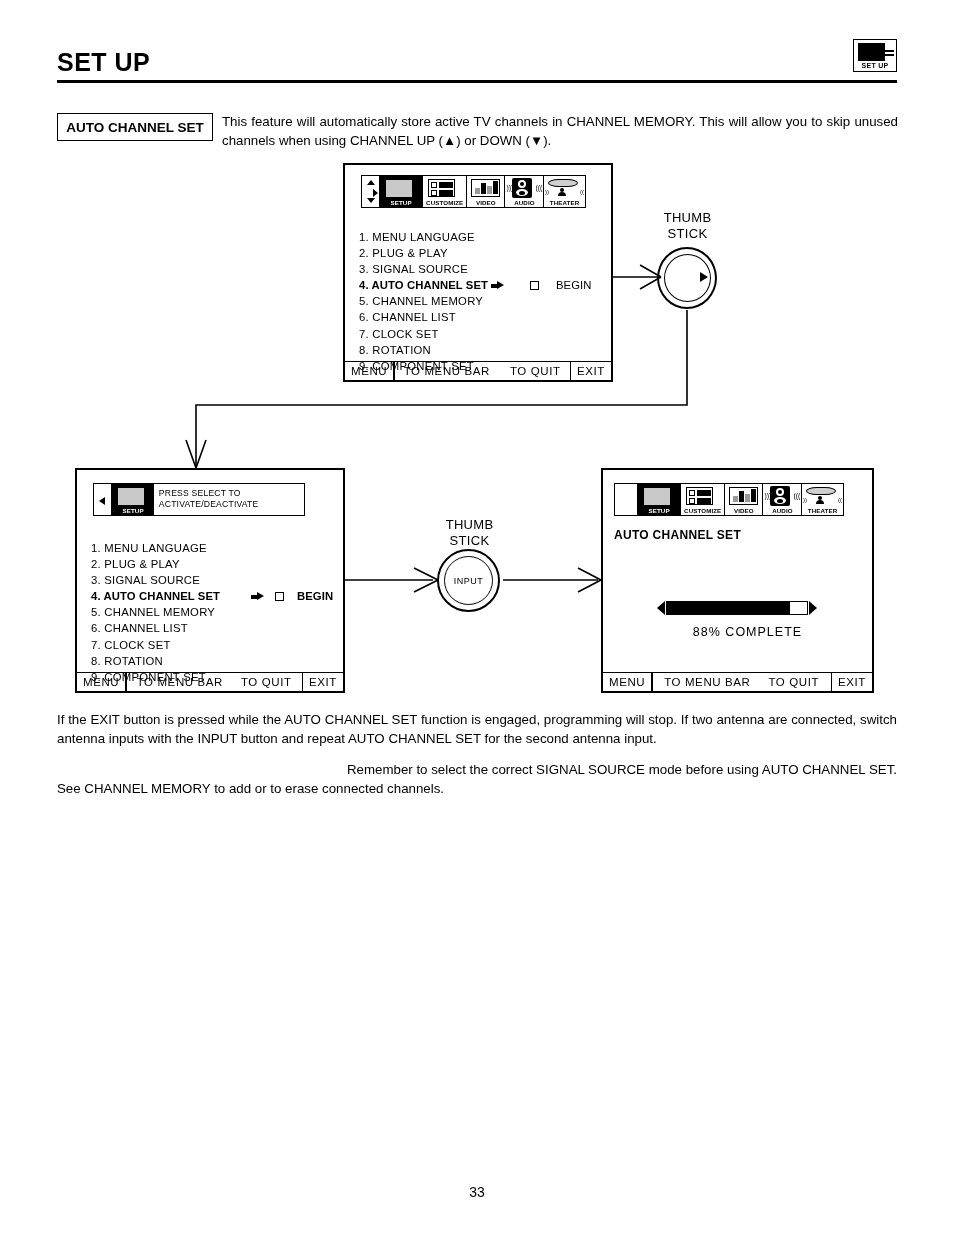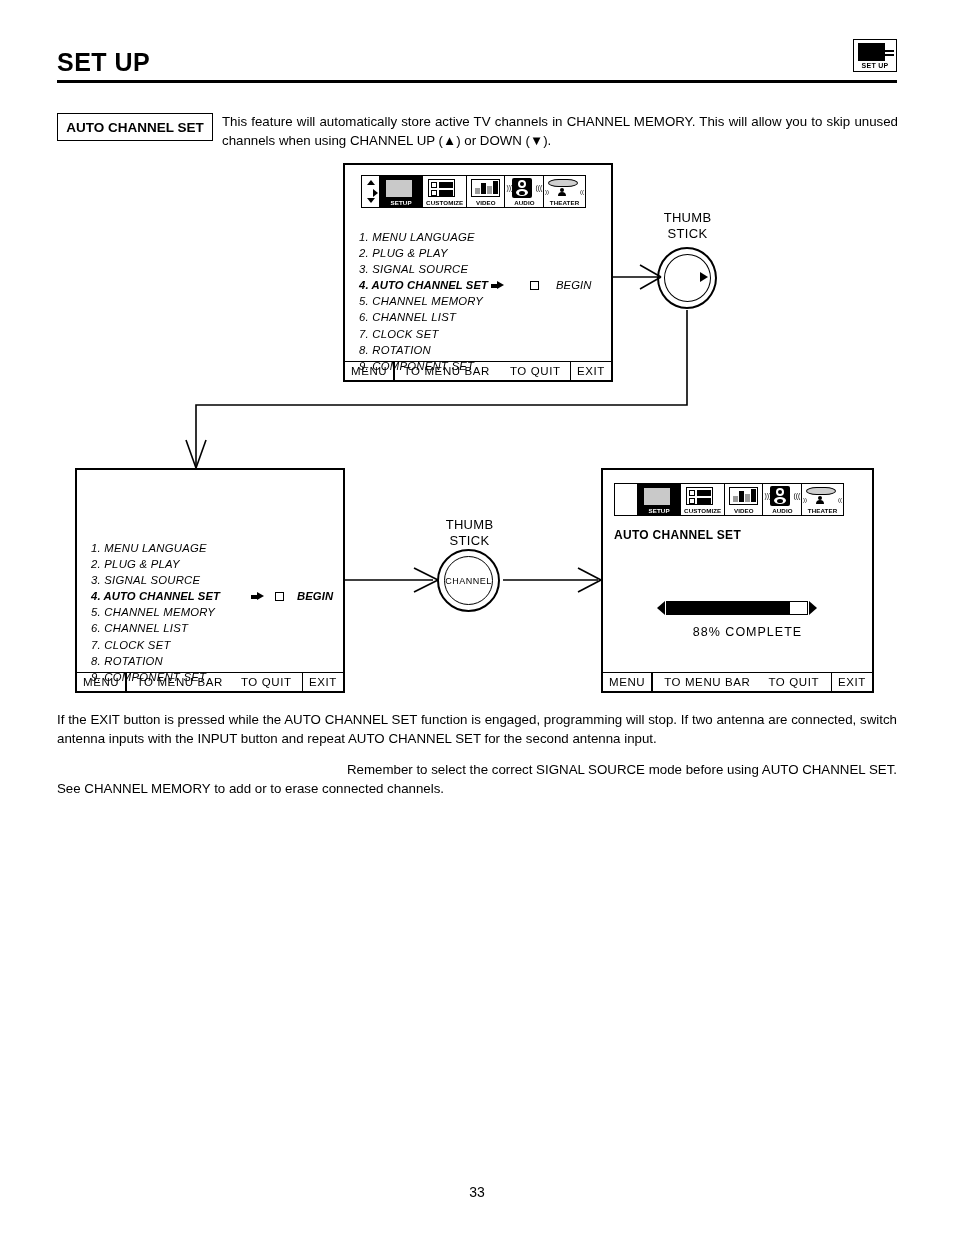"1. MENU LANGUAGE" .menu-item { font-style: italic -> none }
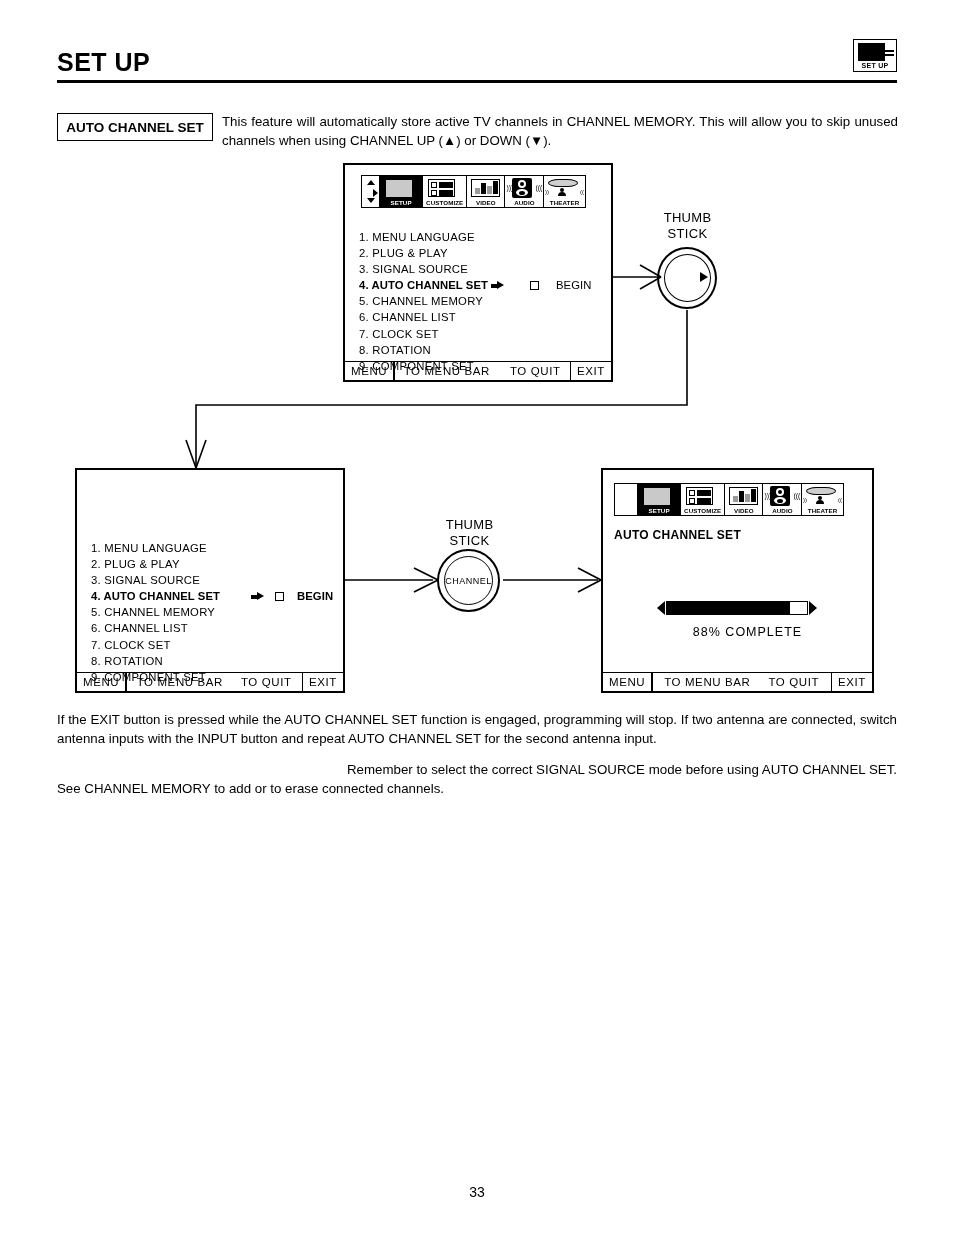"PRESS SELECT TO" div { html: none -> <div> <div> <div></div> </div> <div> <div></div> <div></div> <div></div> <div>SETUP</div> </div> <div> <div>PRESS SELECT TO</div> <div>ACTIVATE/DEACTIVATE</div> </div> </div> }
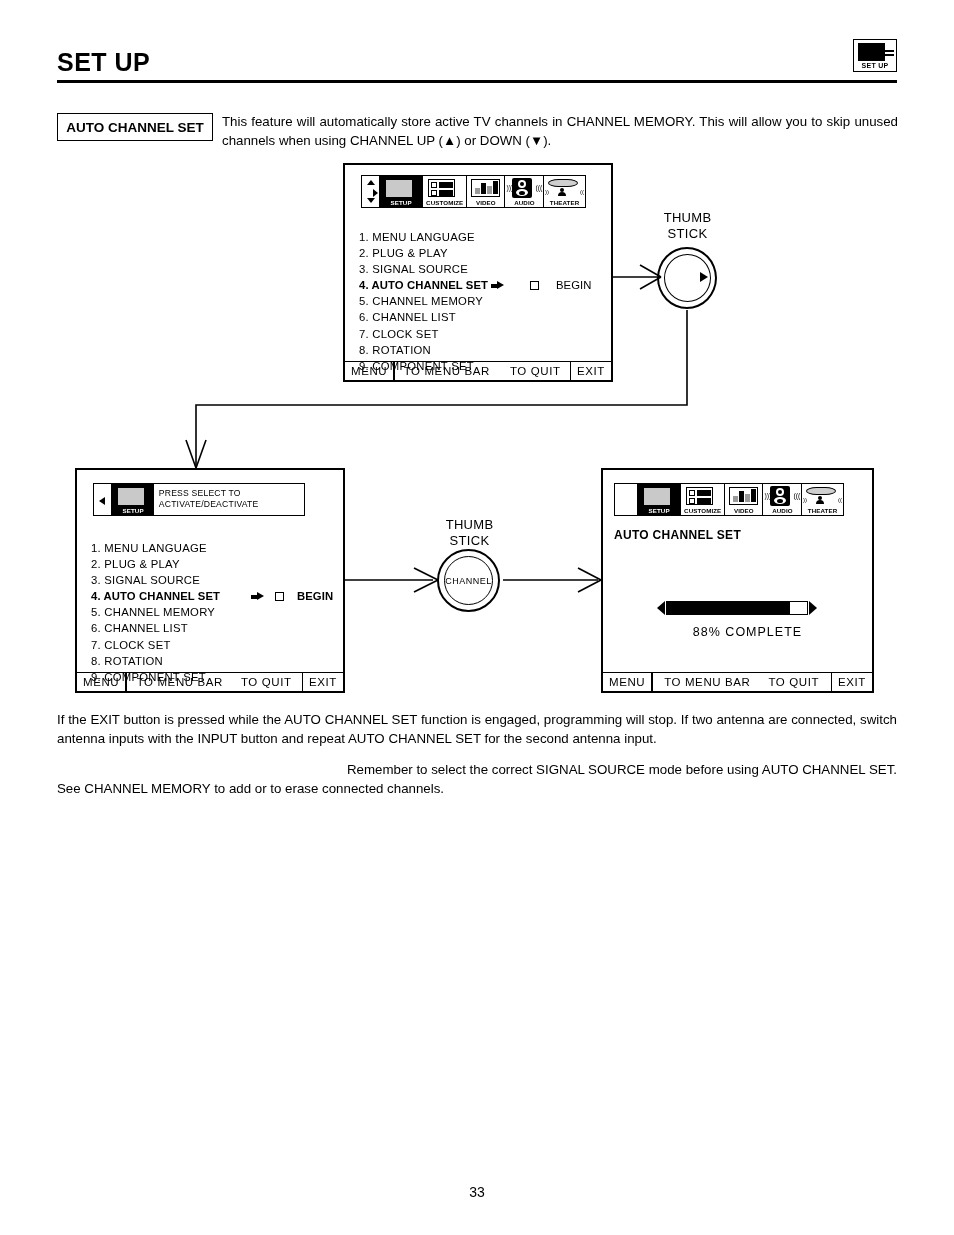"CHANNEL" div.ring-txt { text: CHANNEL -> INPUT }
